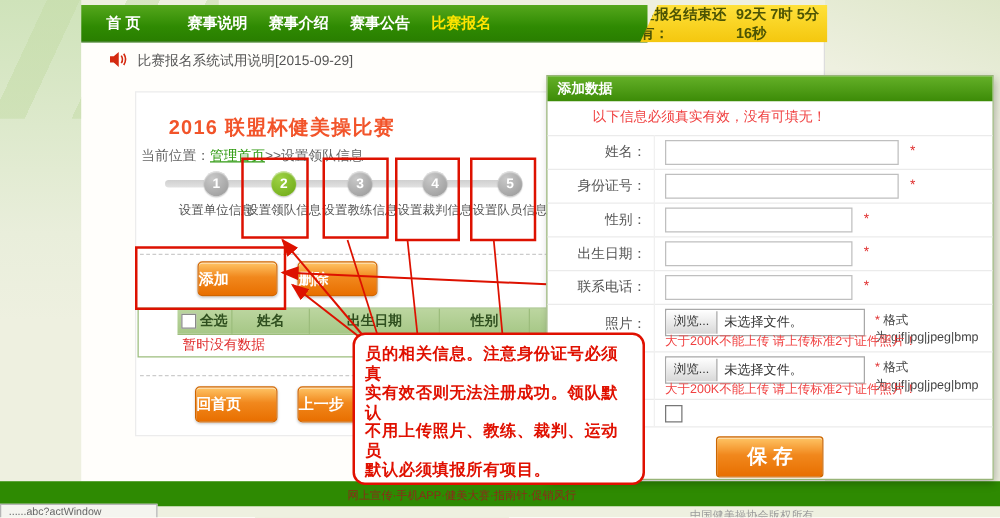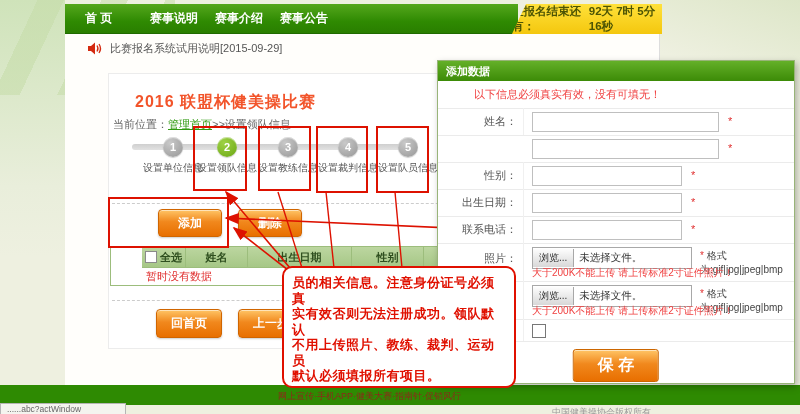"比赛报名" span.nav-item { html: none -> <span>比赛报名</span> }
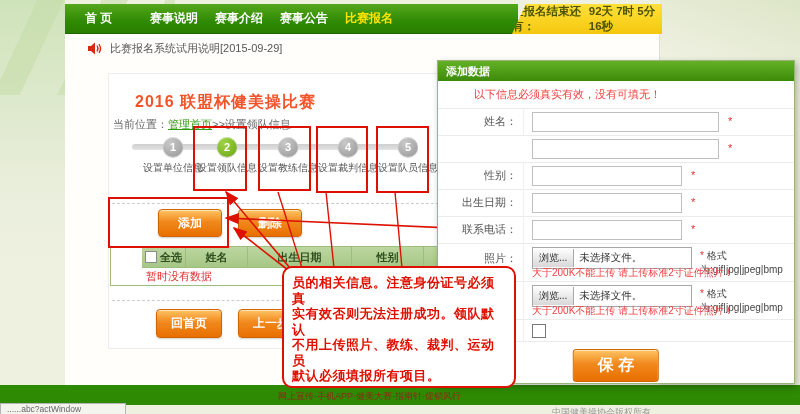"身份证号：" div.dlab { html: none -> <div>身份证号：</div> }
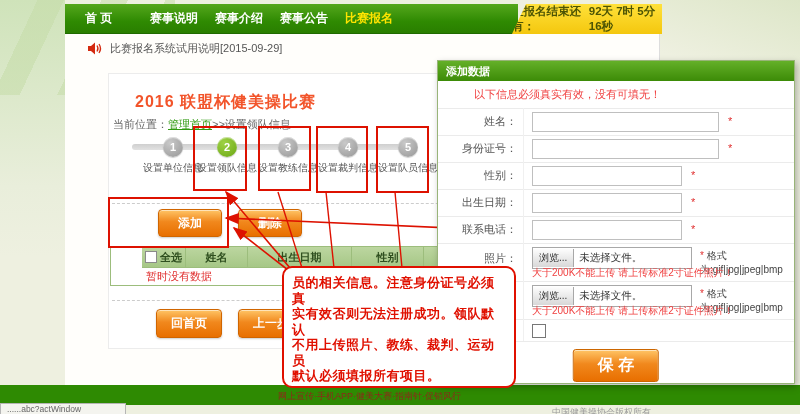"添加" .obtn { text-align: center -> none }
